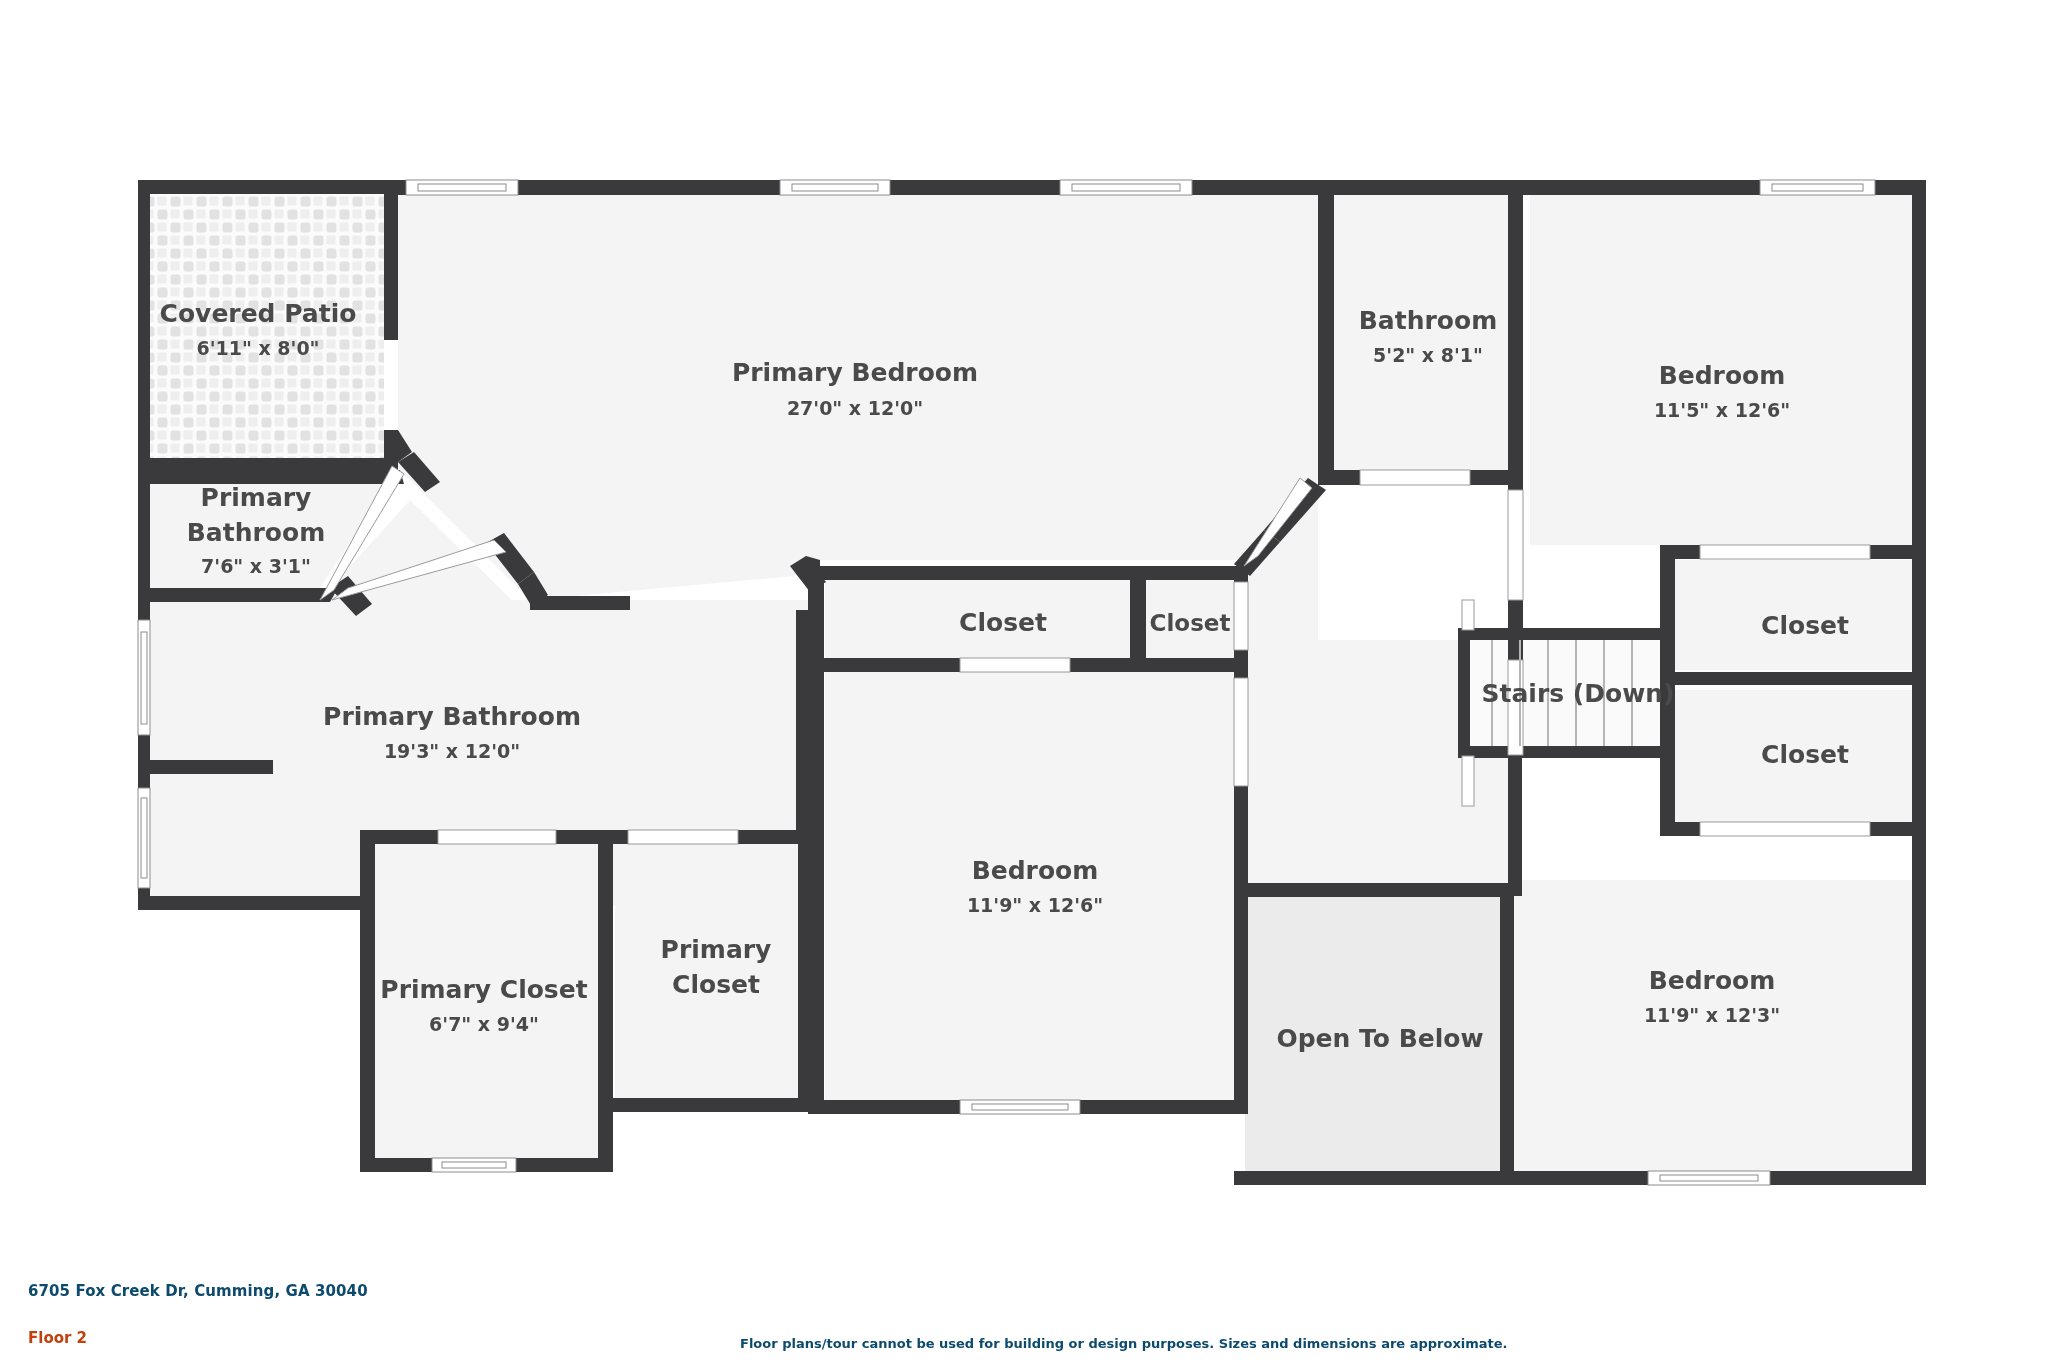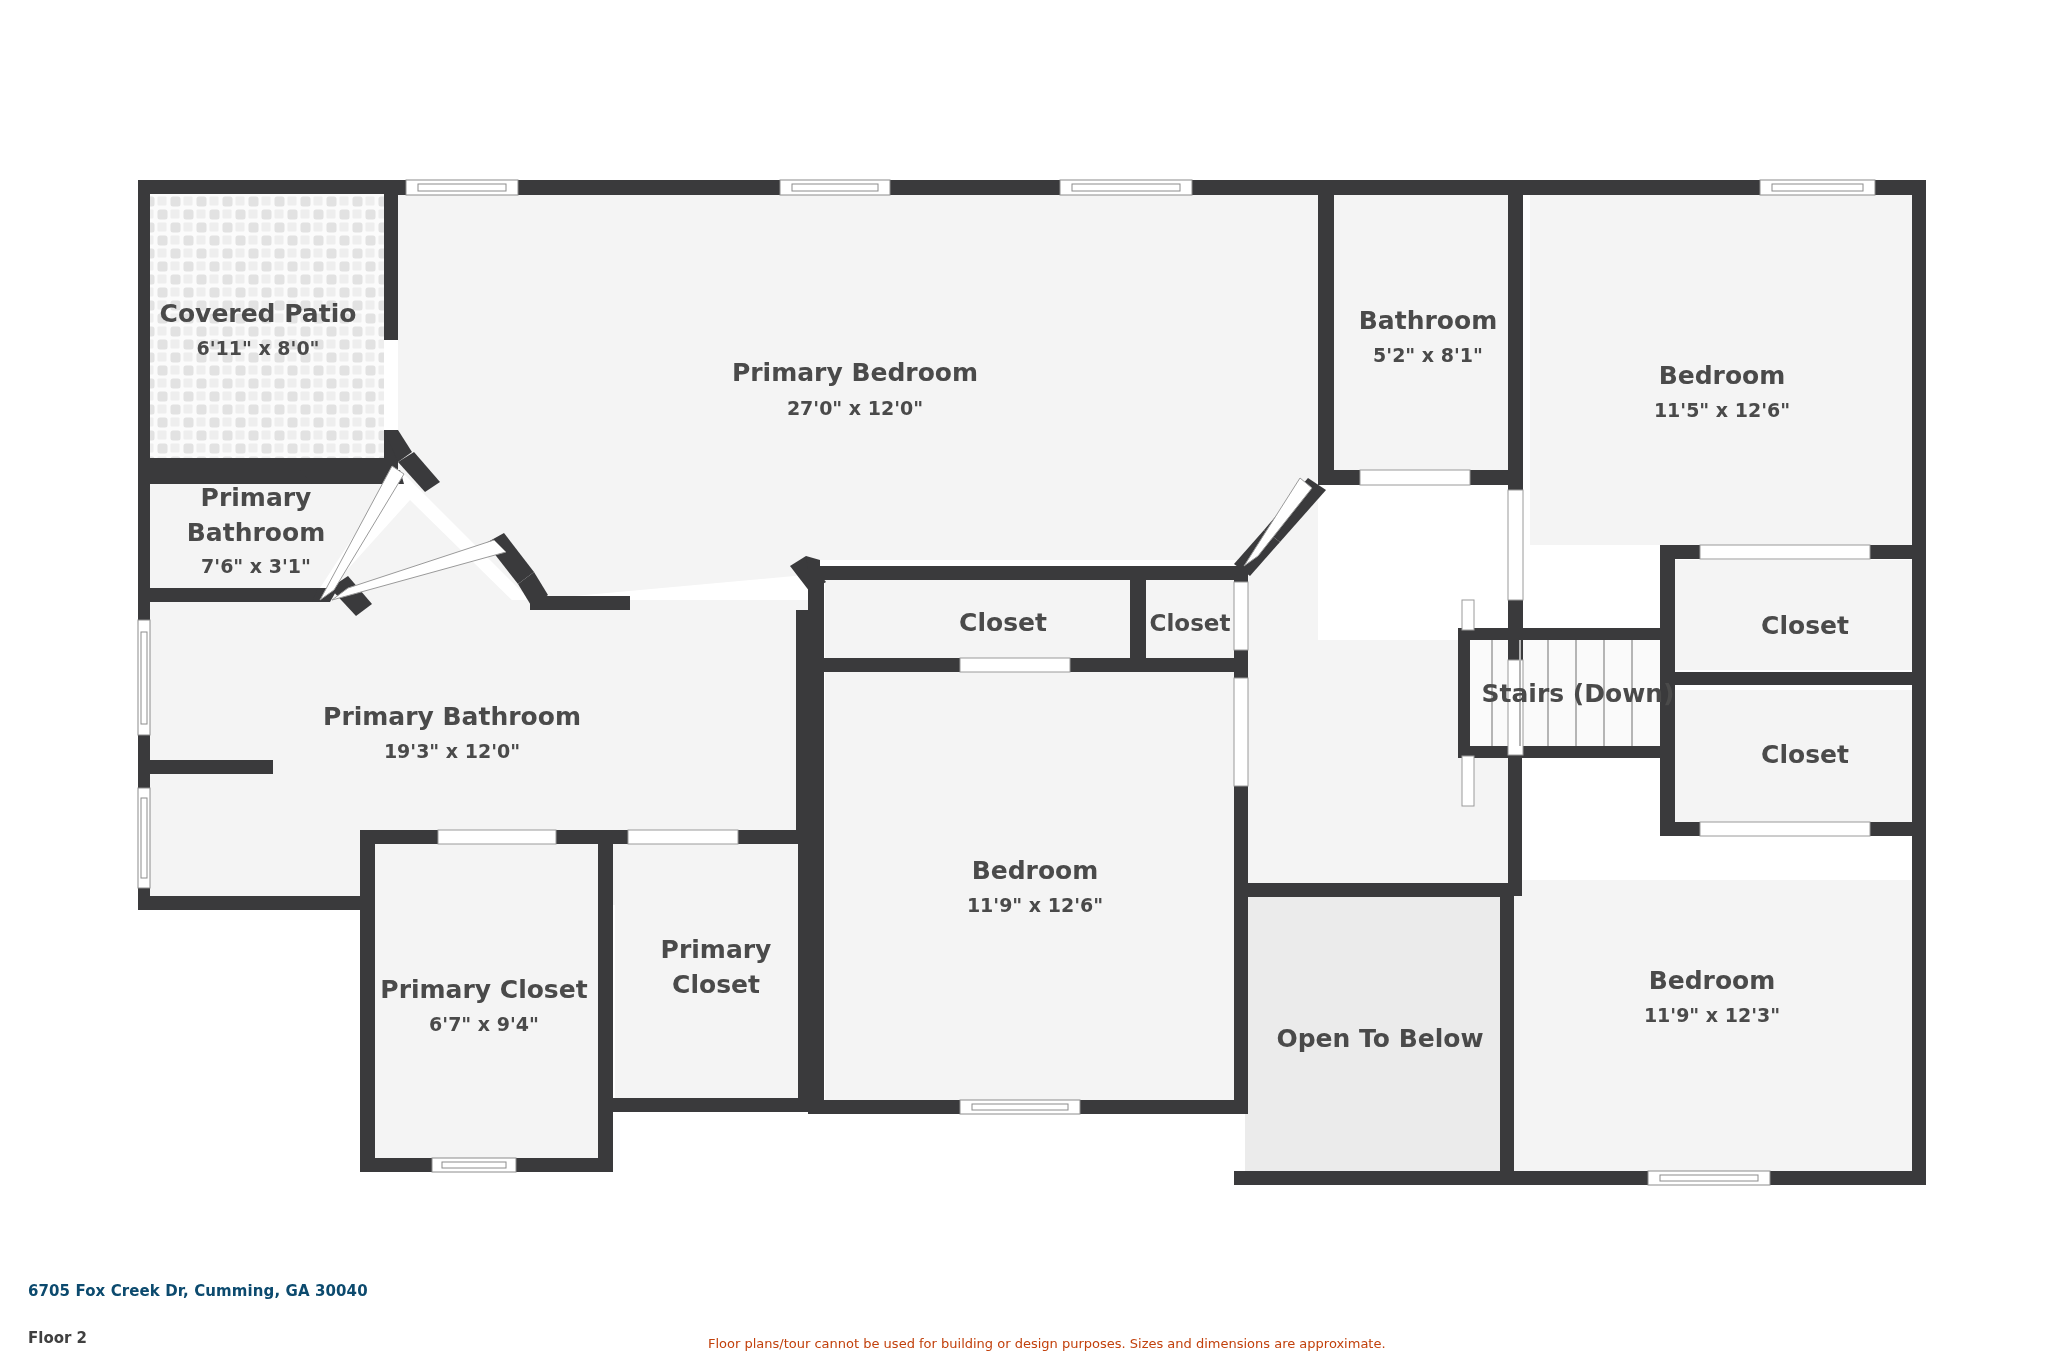"Floor 2" .footer-floor { color: #404040 -> #c2410c }
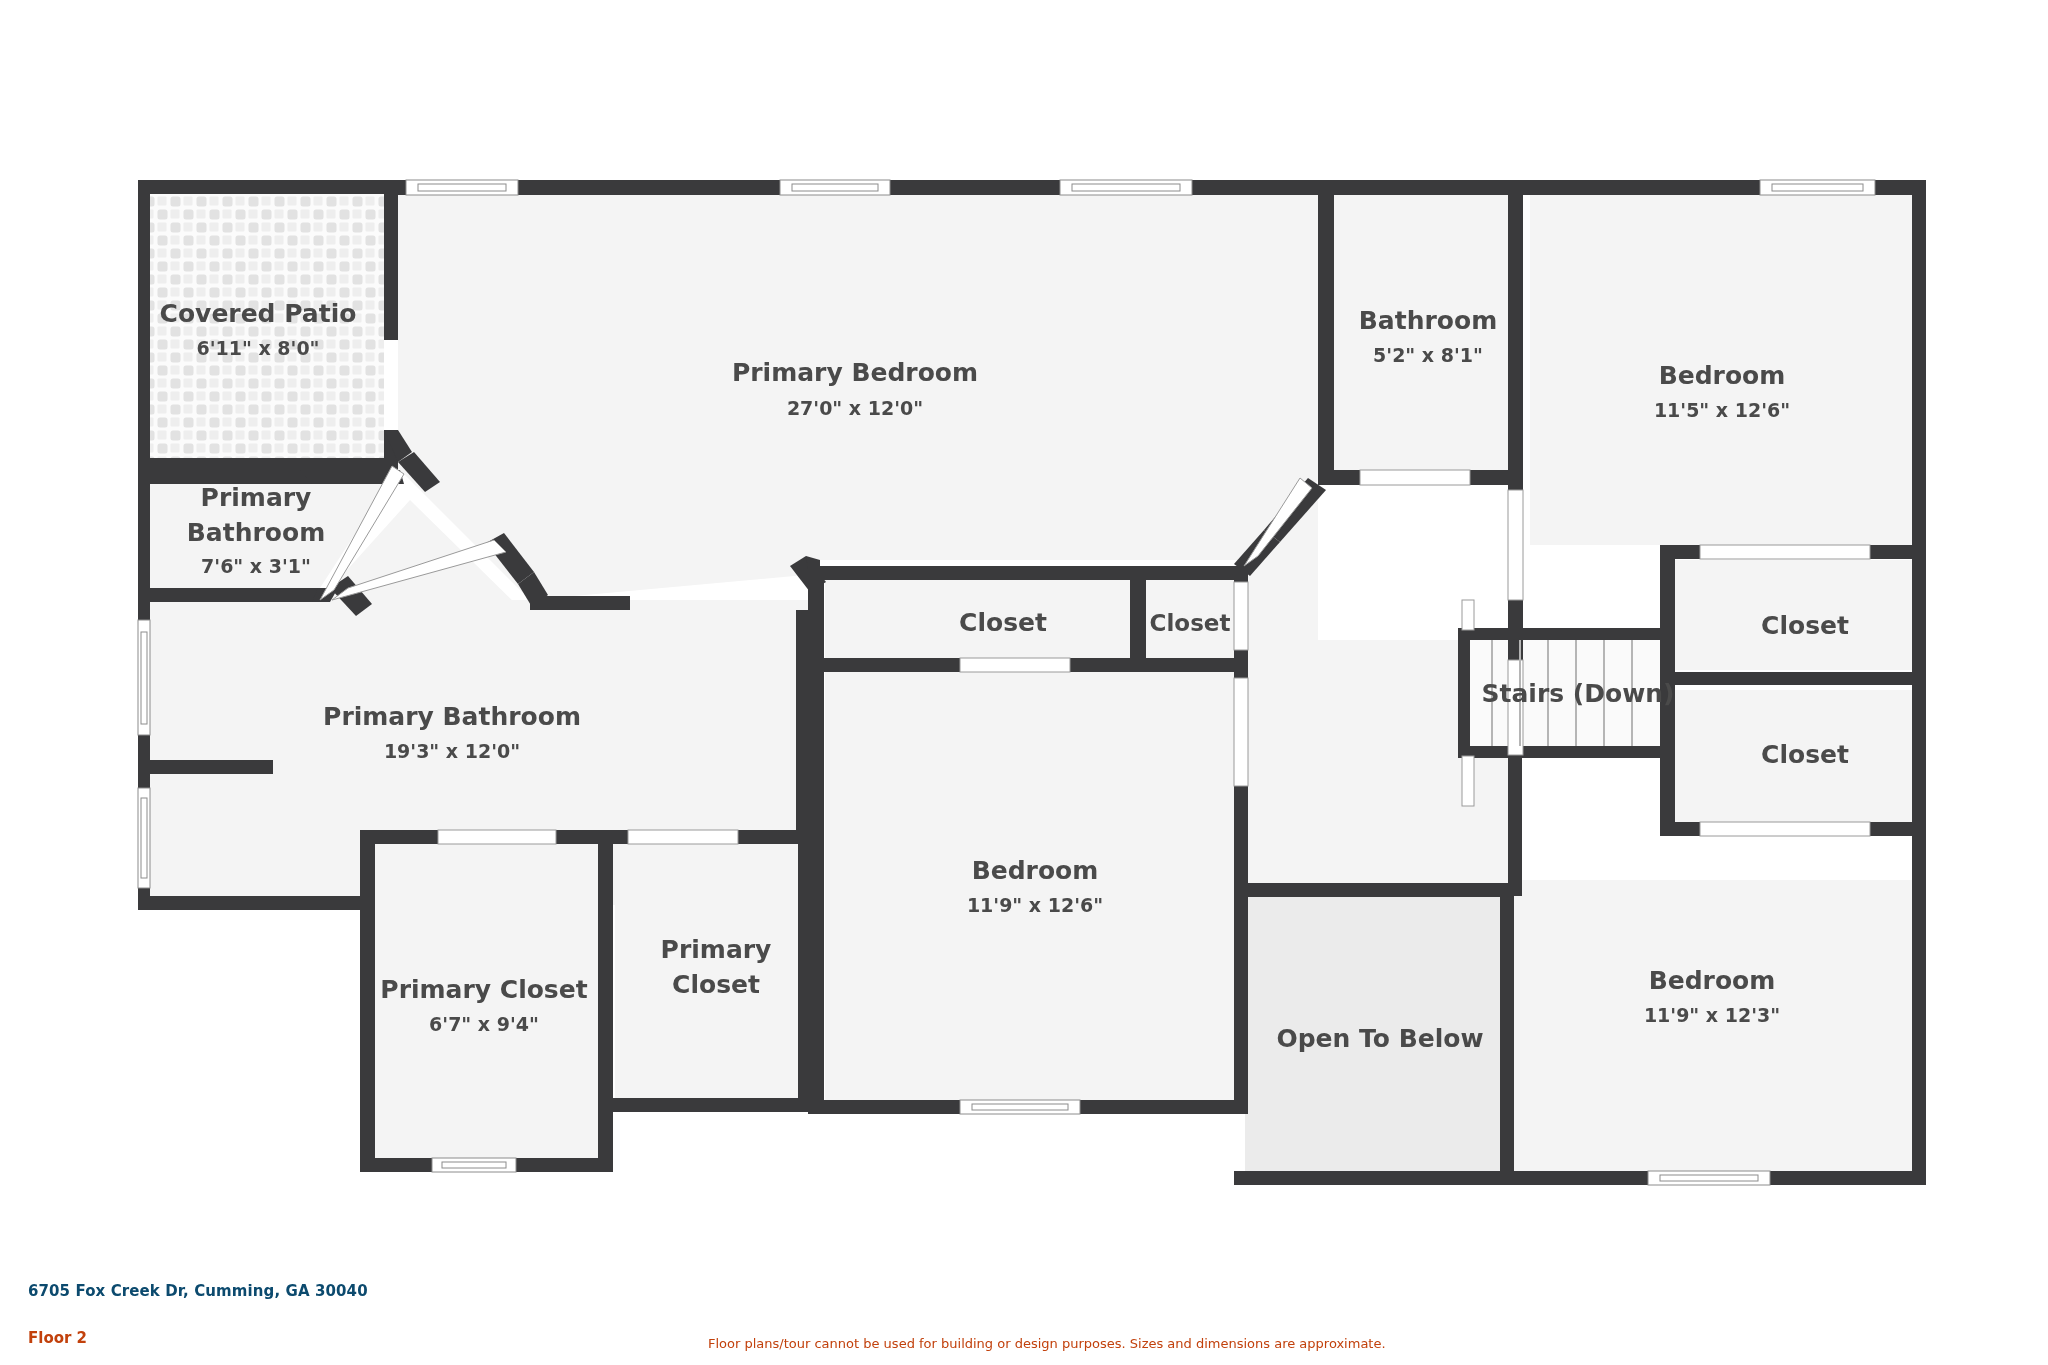"Floor plans/tour cannot be used" .footer-disclaimer { color: #c2410c -> #0c4a6e; font-weight: 400 -> 700; left: 708px -> 740px }
